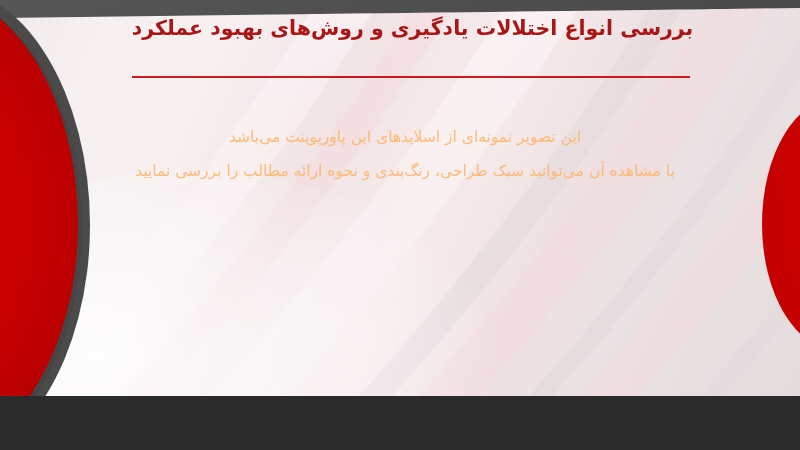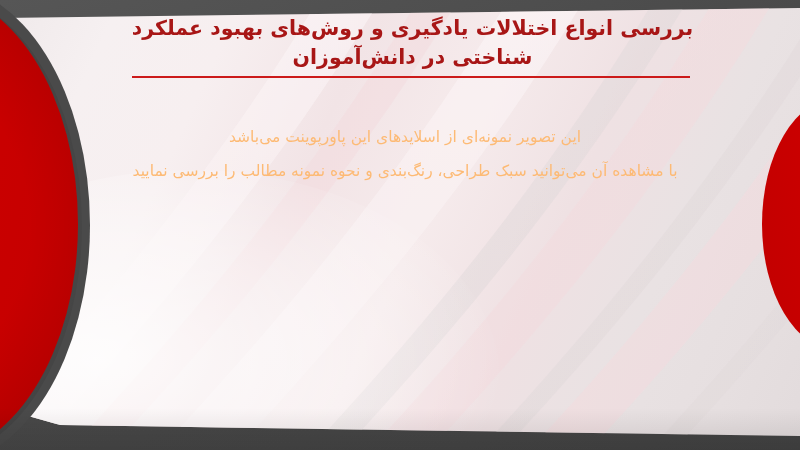"بررسی انواع اختلالات یادگیری و" .slide { height: 450px -> 396px }
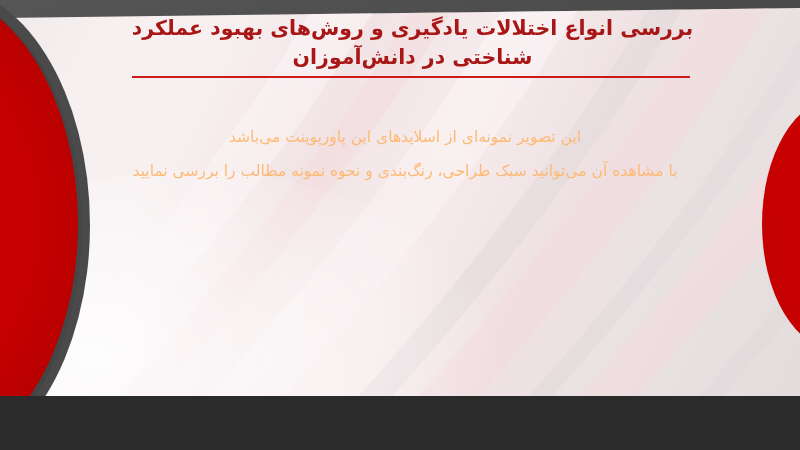"شناختی در دانش‌آموزان" div.title-line { html: <div>شناختی در دانش‌آموزان</div> -> none }
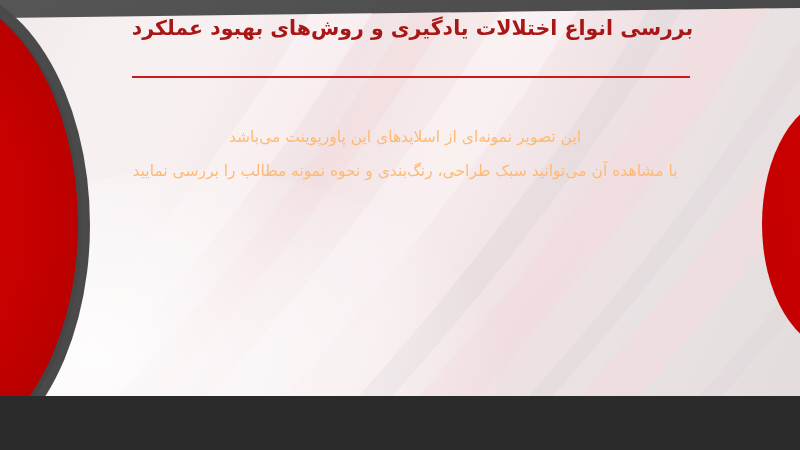"با مشاهده آن می‌توانید سبک" div.body-line { text: نمونه -> ارائه }
